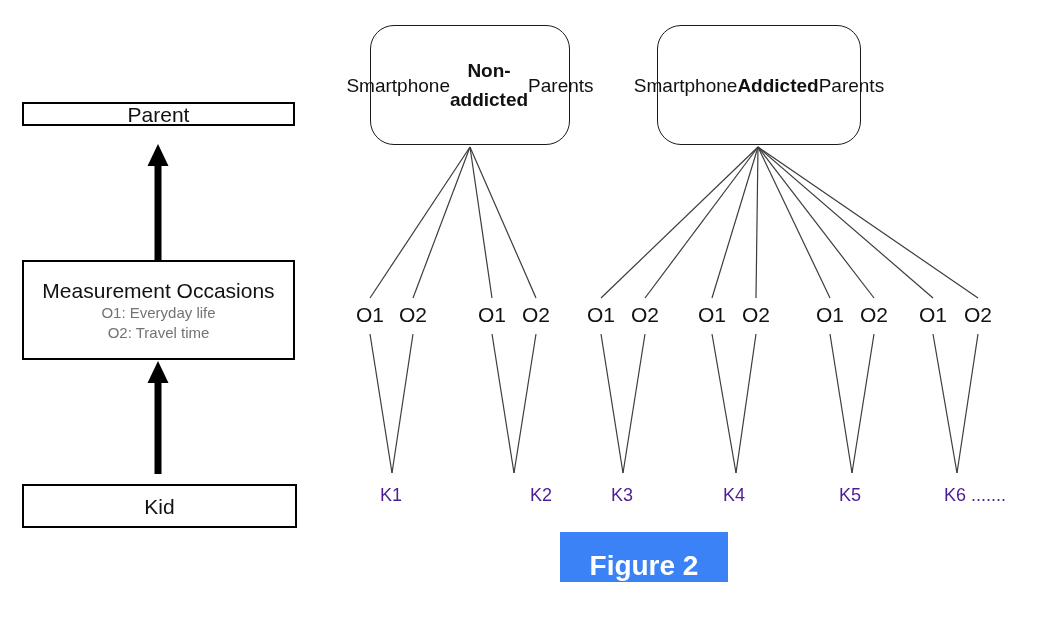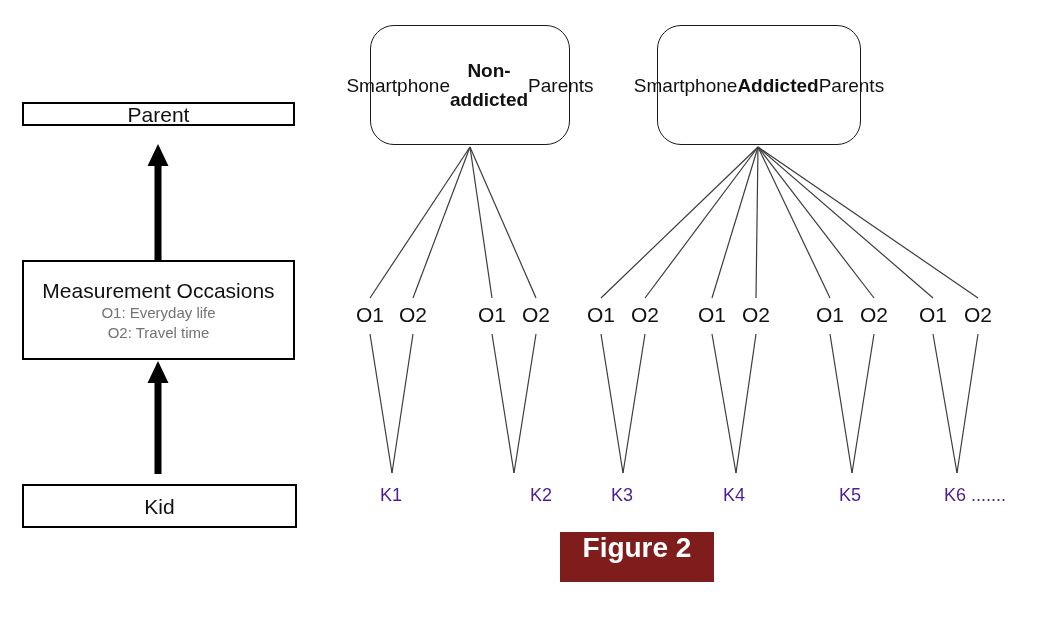"Figure 2" .caption { align-items: flex-start -> flex-end; background: #7f1d1d -> #3b82f6; width: 154px -> 168px }
